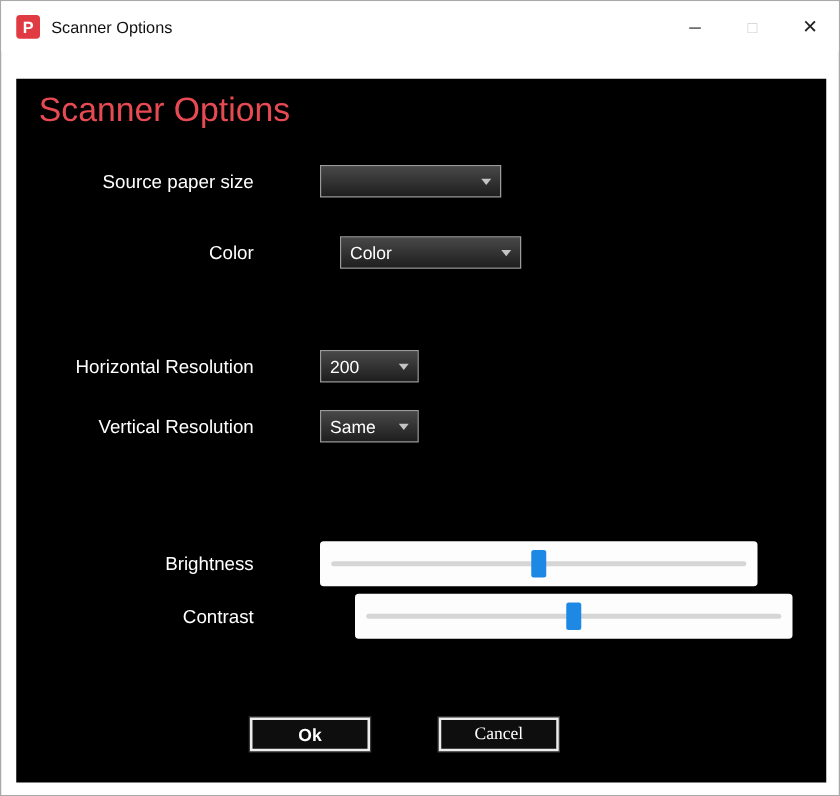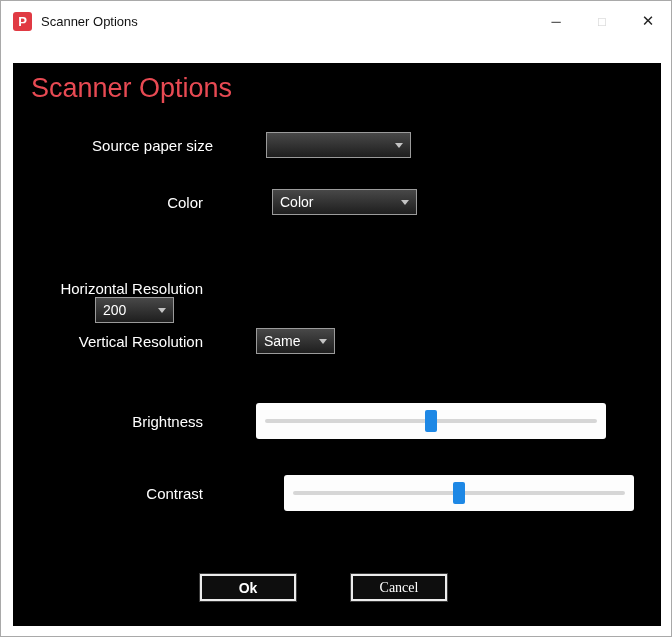"Source paper size" div.row { padding-left: 10px -> none }
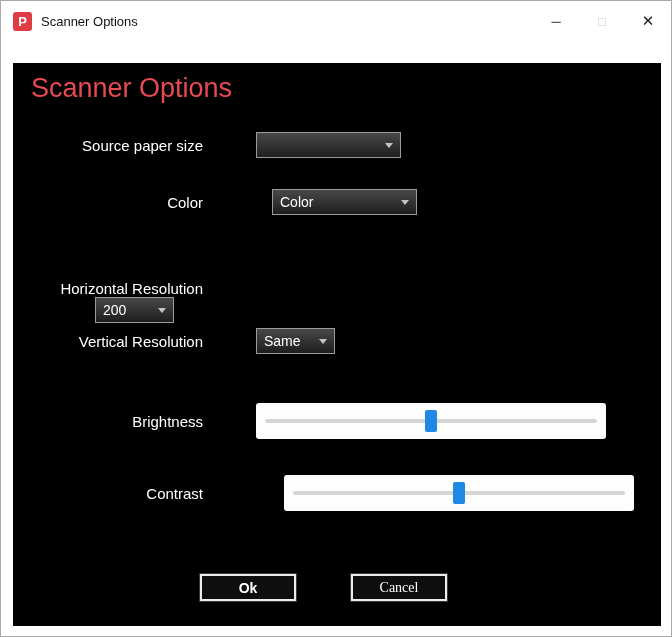"Horizontal Resolution" div.row { flex-direction: column -> none }
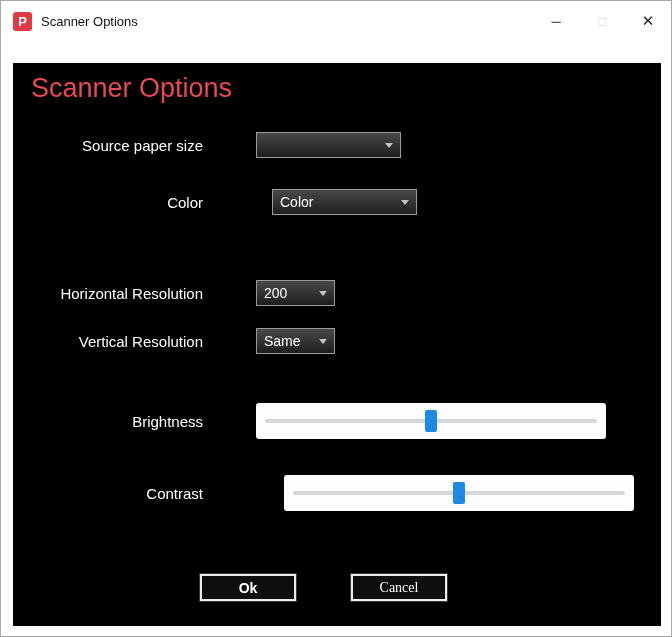"Brightness" div.row { top: 340px -> 370px }
